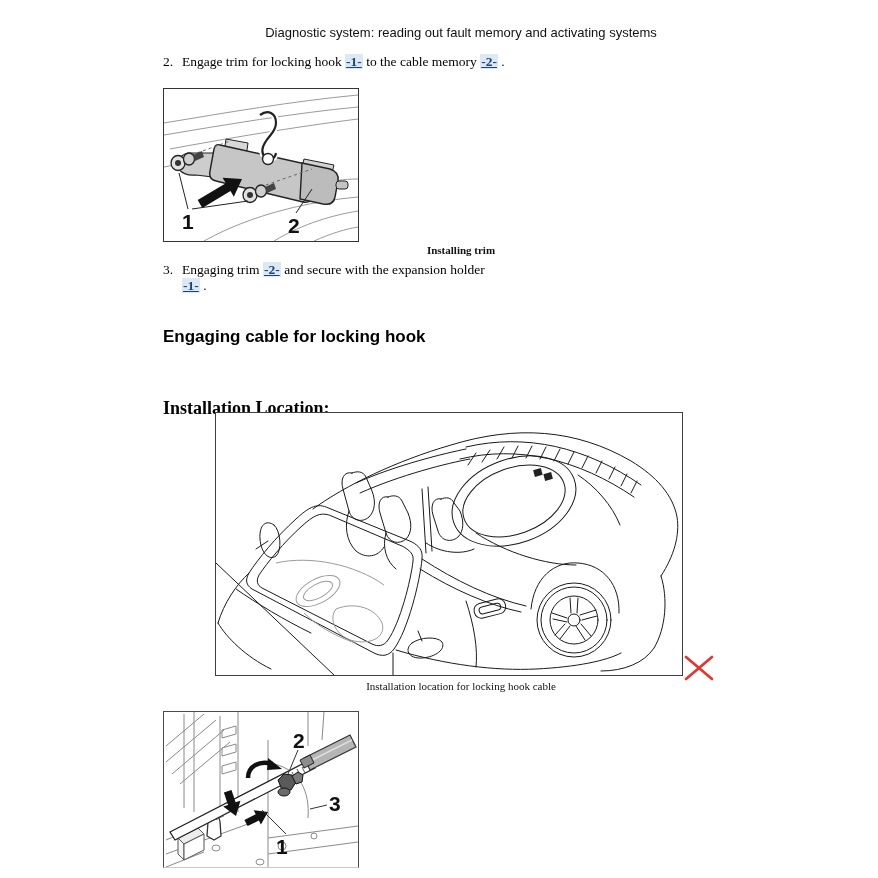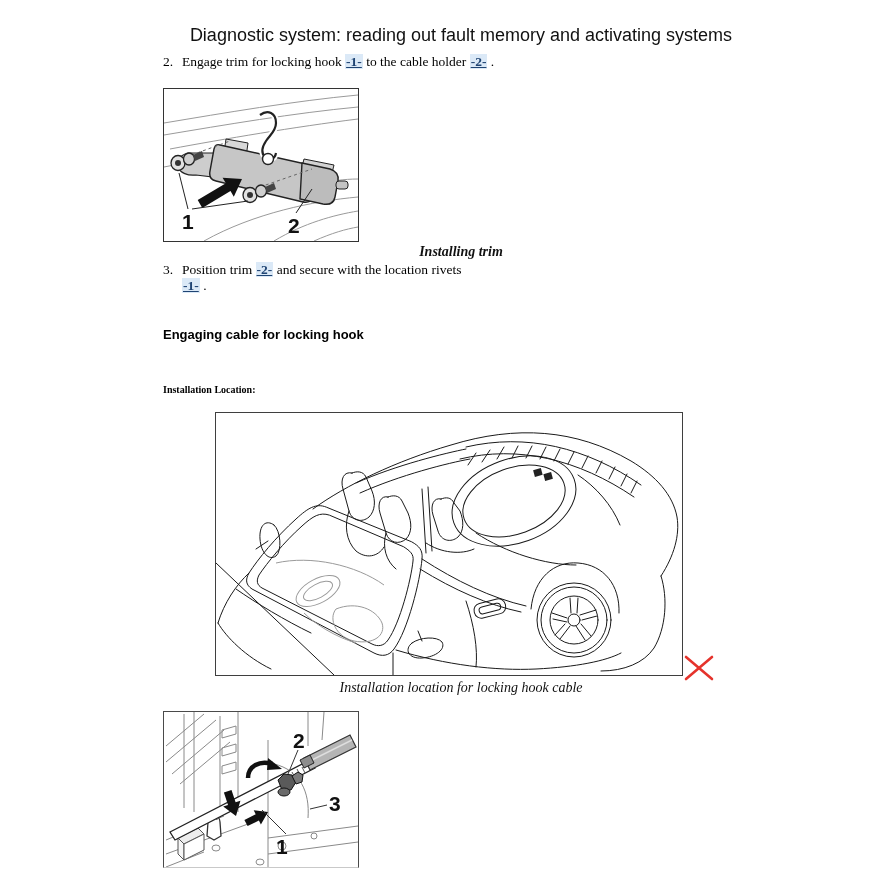"Diagnostic system: reading out fault" .page-header { font-size: 18px -> 13px }
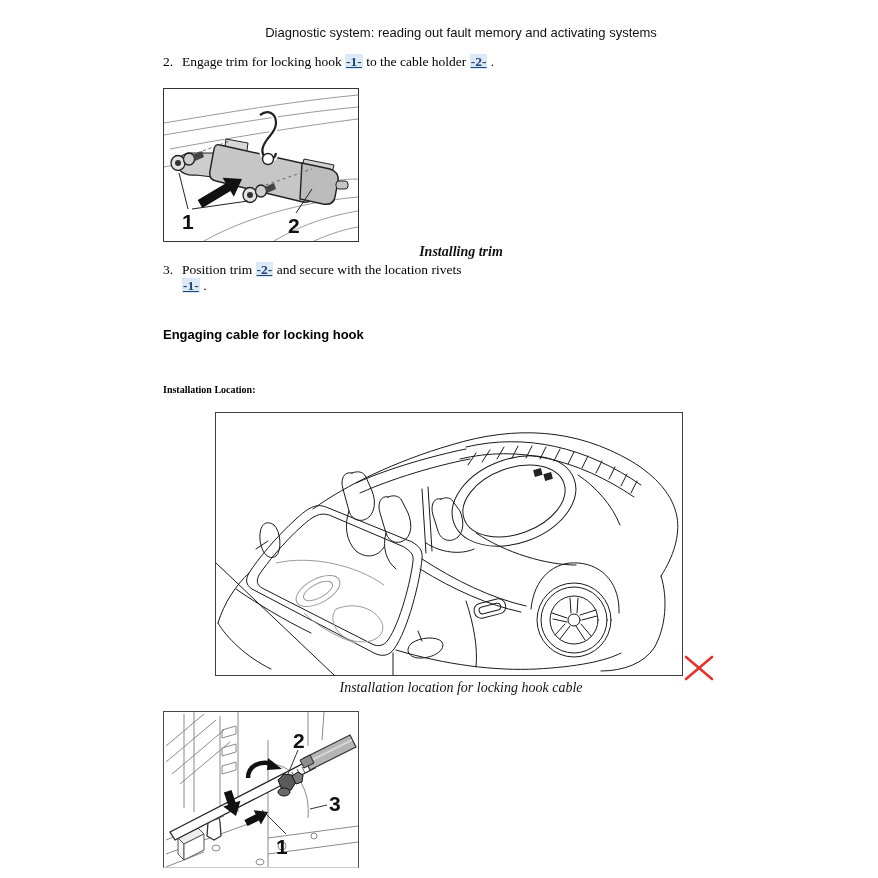"to the cable holder" span { text: holder -> memory }
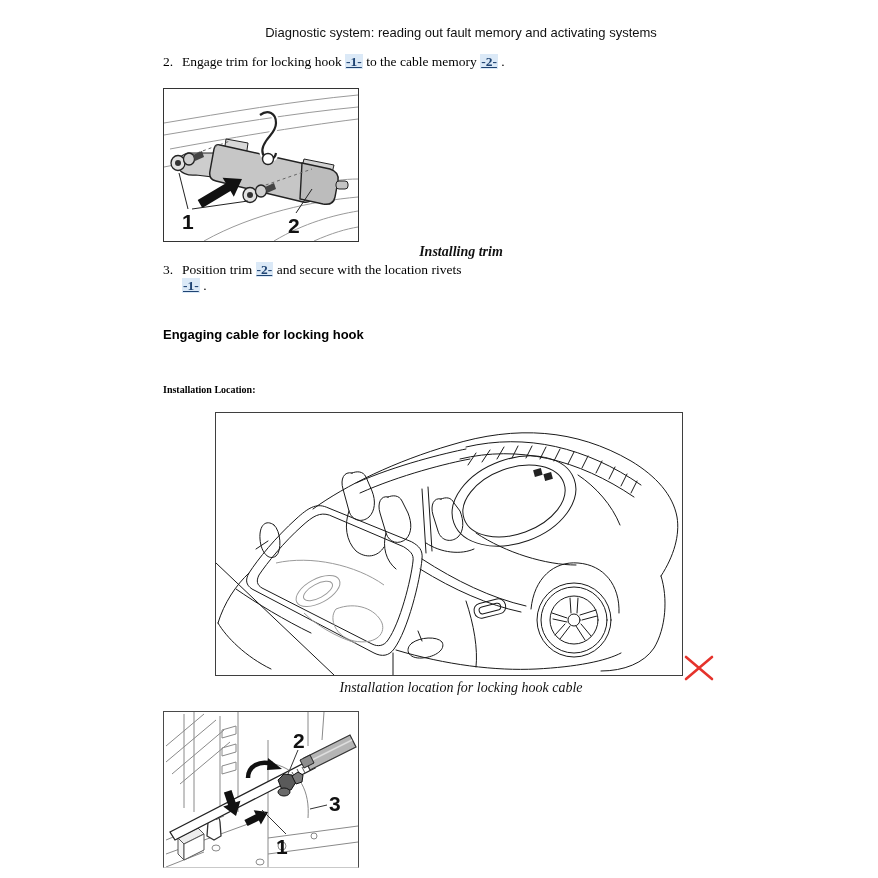"Installing trim" .caption { font-size: 14px -> 11px; font-style: italic -> none }
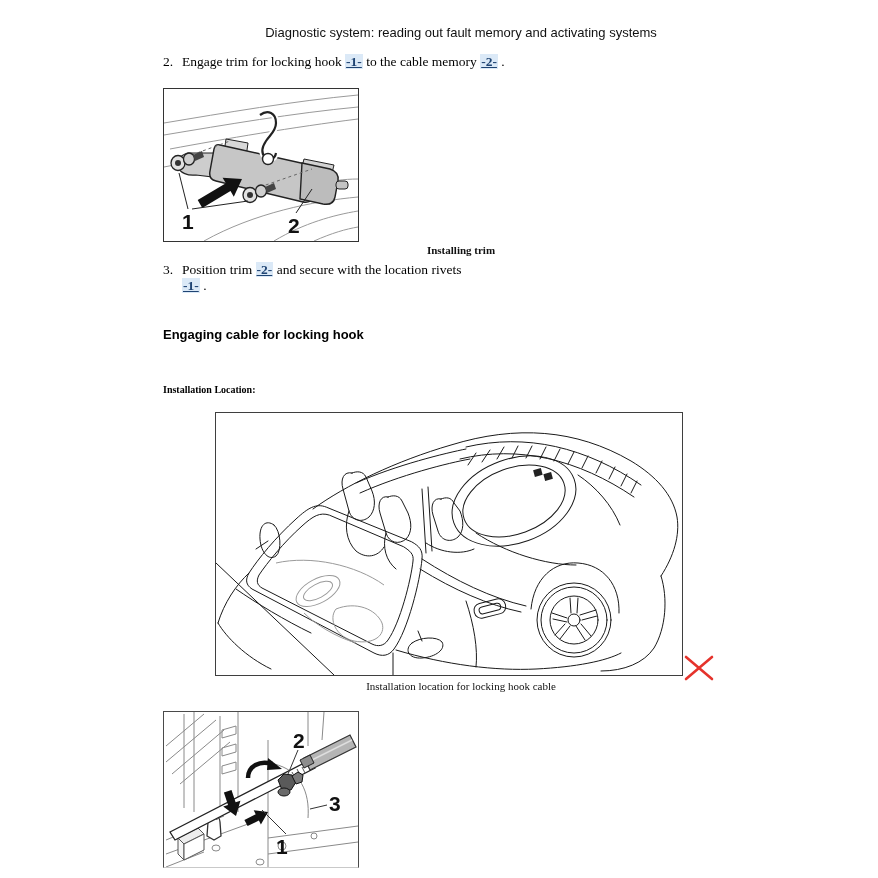"Position trim" span { text: Position -> Engaging }
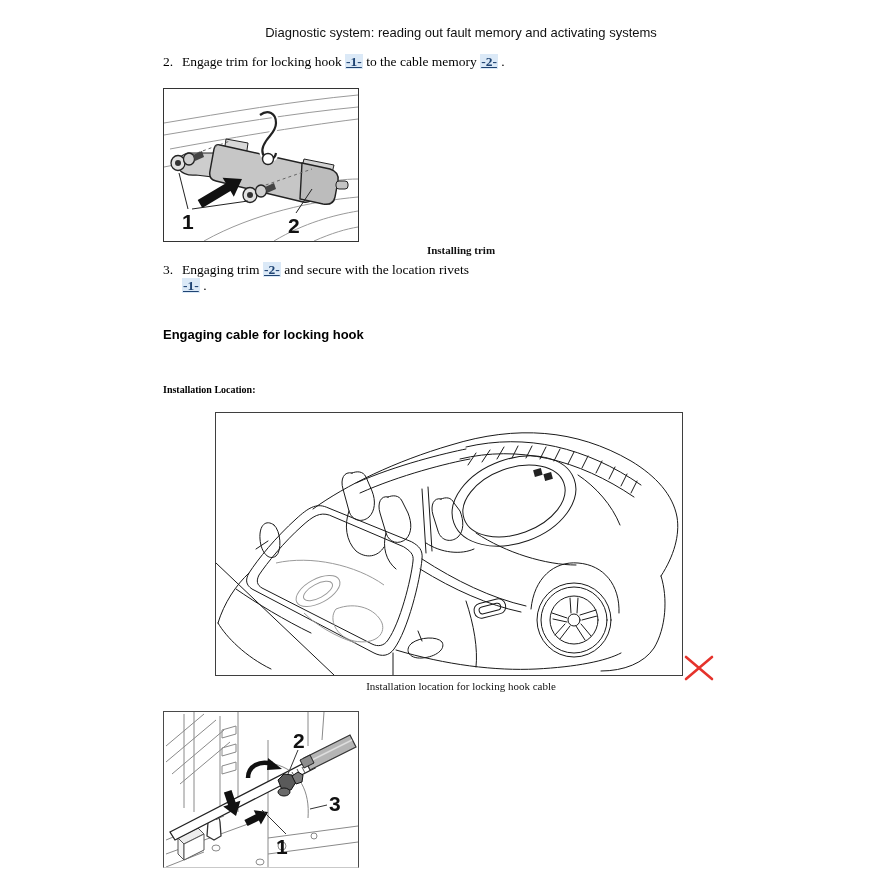"and secure with the location" span { text: location rivets -> expansion holder }
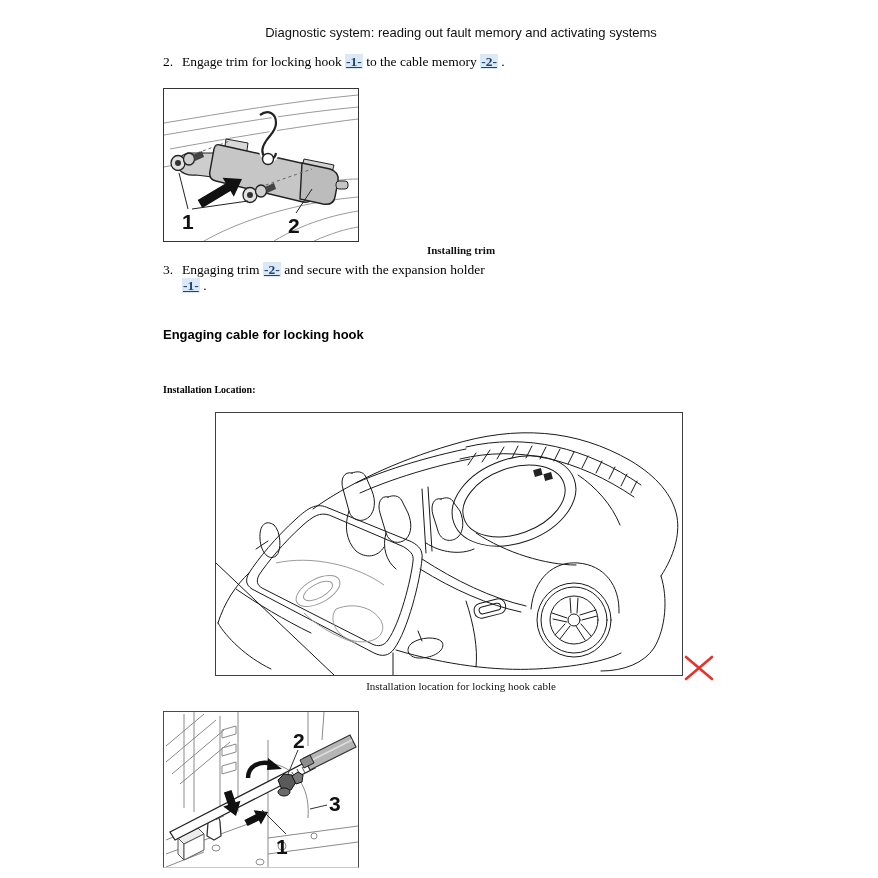"Engaging cable for locking hook" .h1 { font-size: 13px -> 17px }
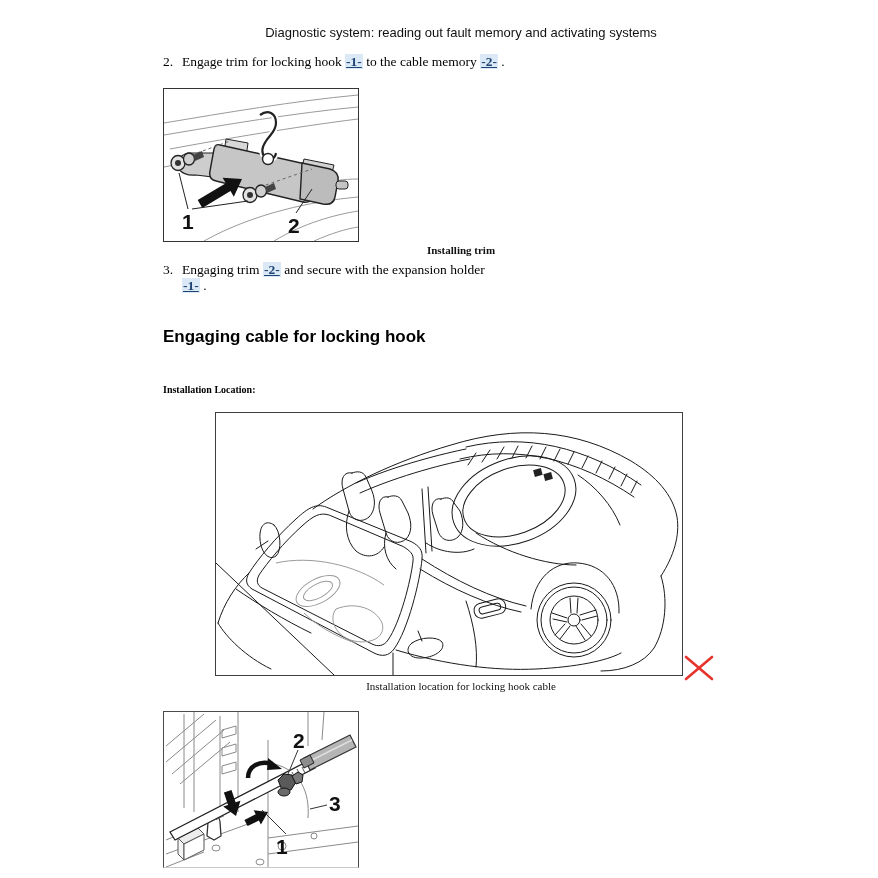"Installation Location:" .subhead { font-size: 10px -> 18px; top: 384px -> 398px }
